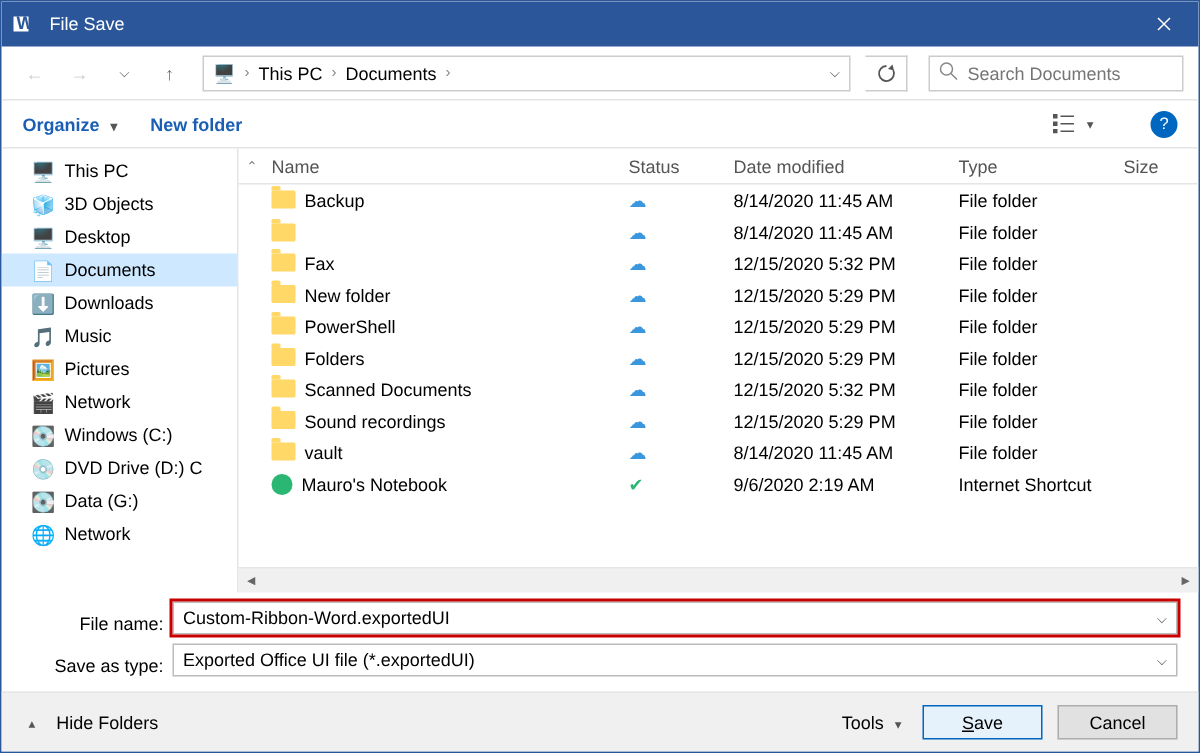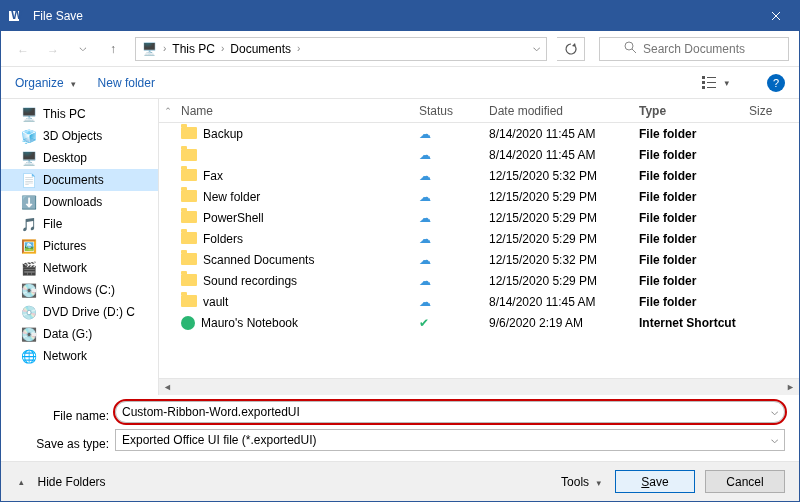"Search Documents" .searchbox { padding: 0 24px -> 0 6px; width: 190px -> 170px }
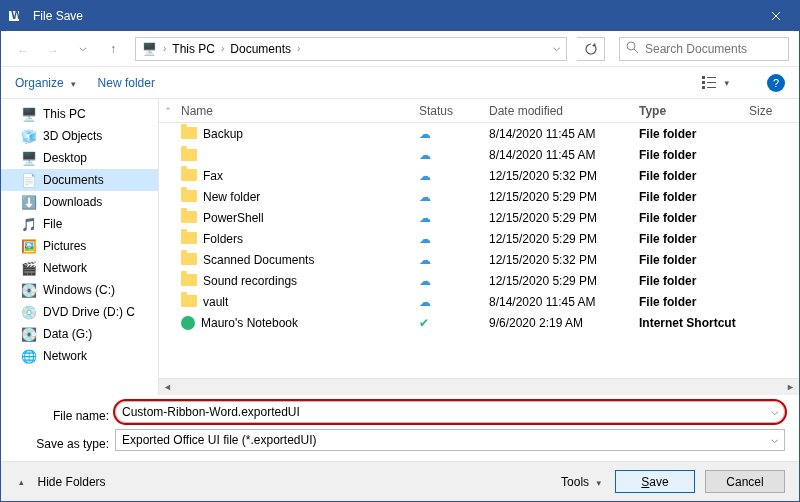"Organize ▾" .toolrow .text { font-weight: none -> bold }
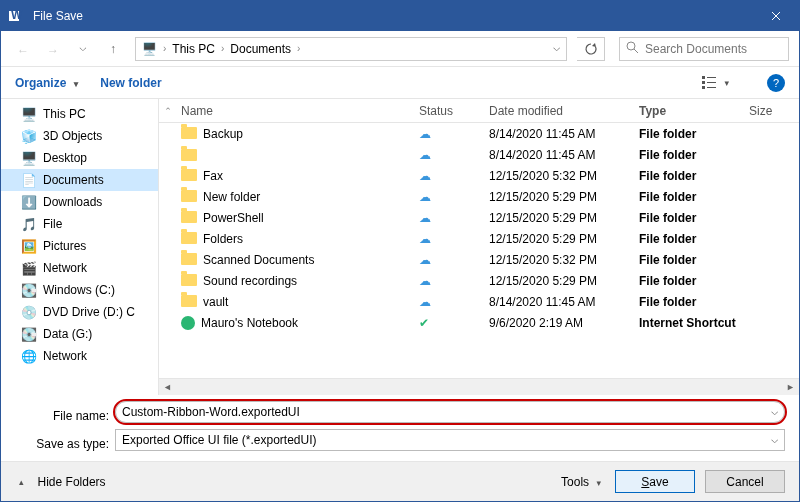"Type" .col-type { font-weight: bold -> none }
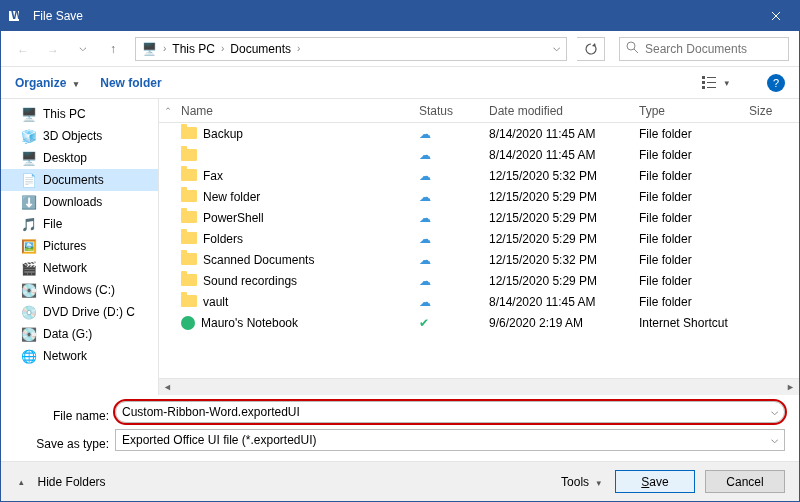"File" span { text: File -> Music }
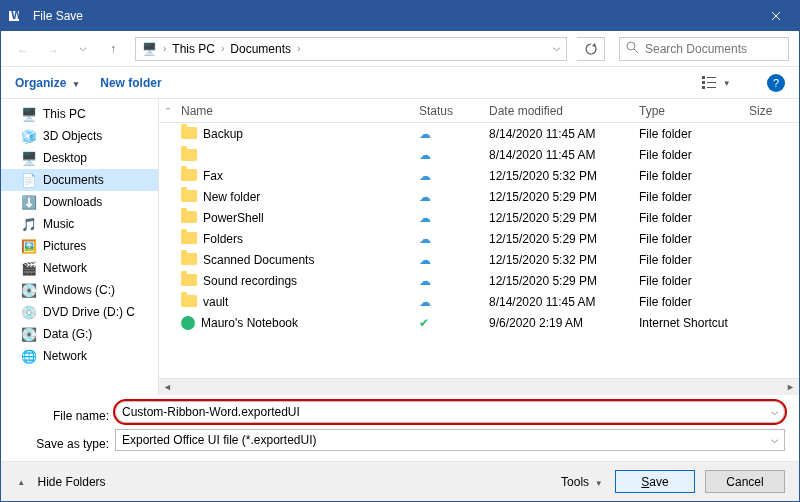"Custom-Ribbon-Word.exportedUI" .formrow .field.highlight { border-radius: 11px -> none }
